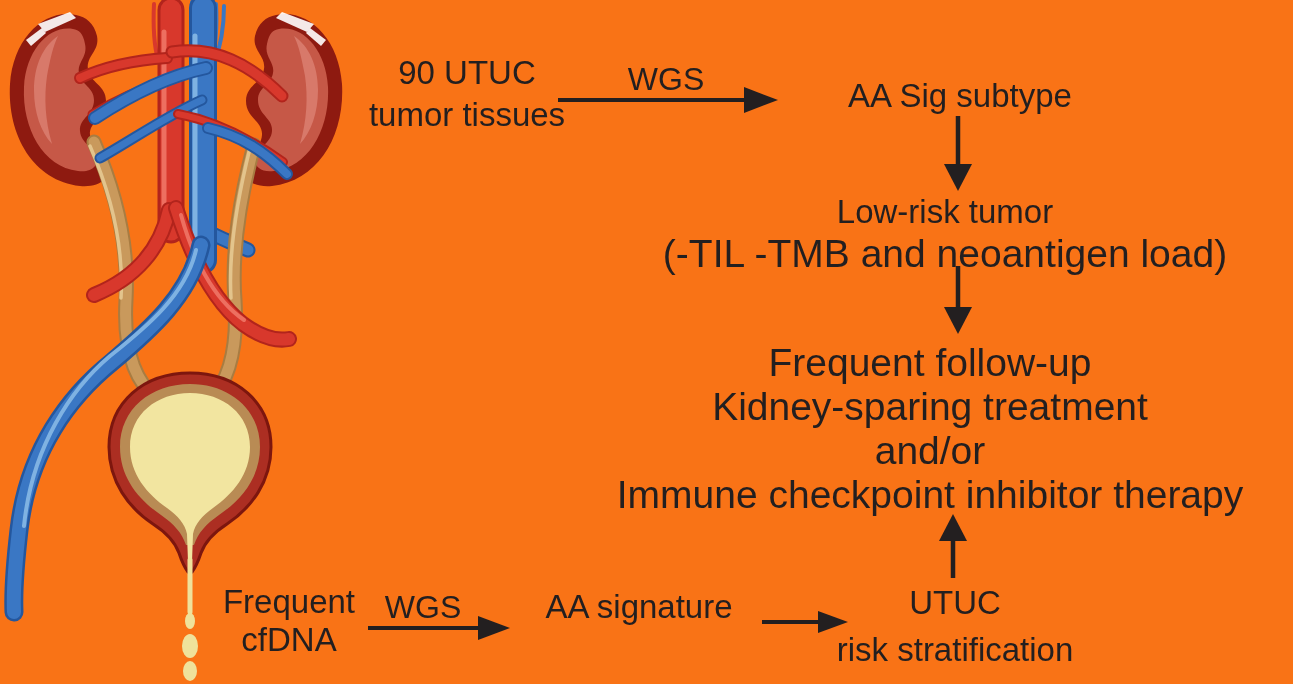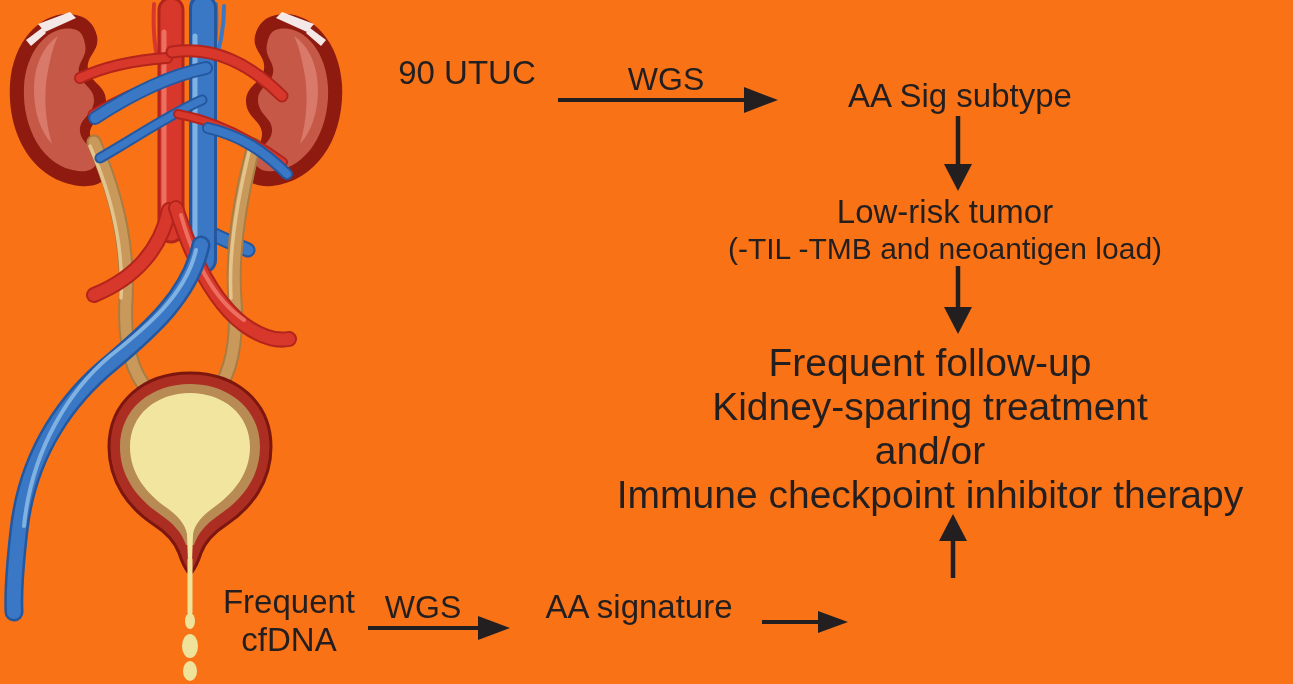"tumor tissues" div { html: none -> <div>tumor tissues</div> }
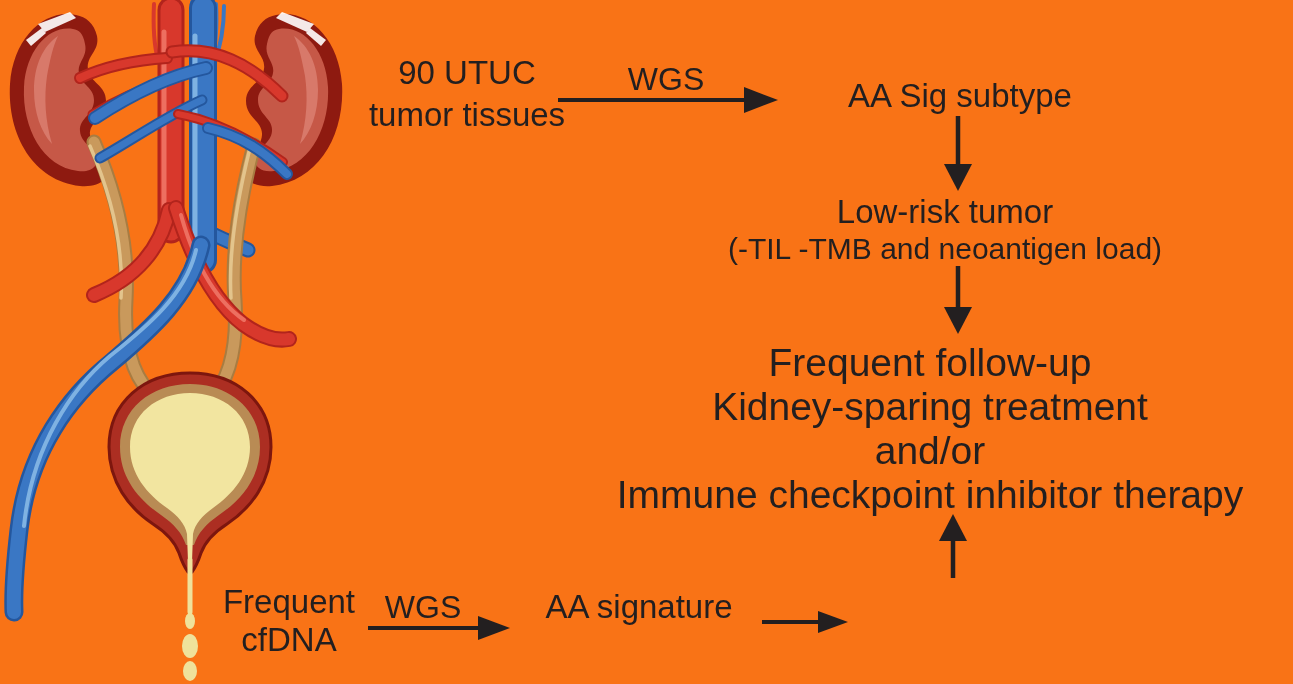"(-TIL -TMB and neoantigen load)" div.label { font-size: 30px -> 39px }
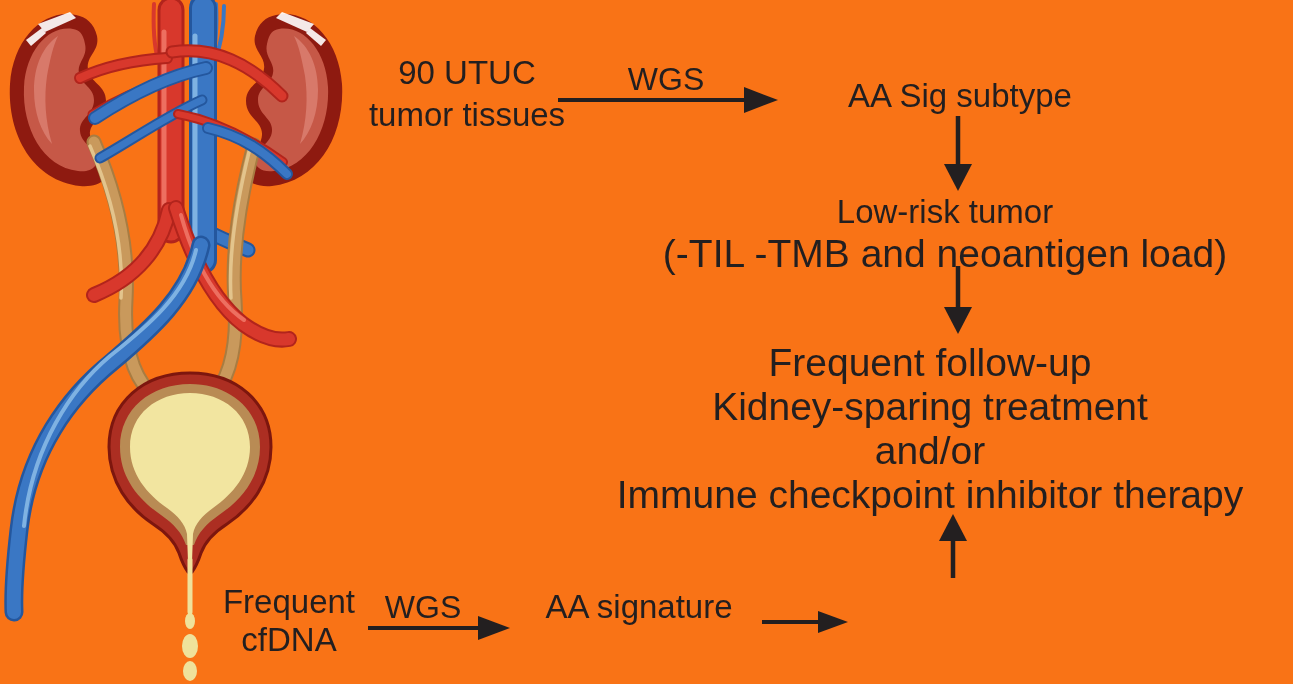"UTUC" div.label { html: none -> <div> <div>UTUC</div> <div>risk stratification</div> </div> }
